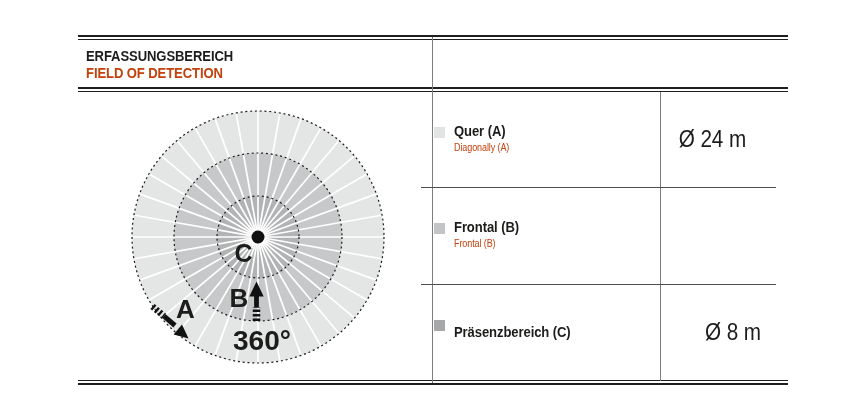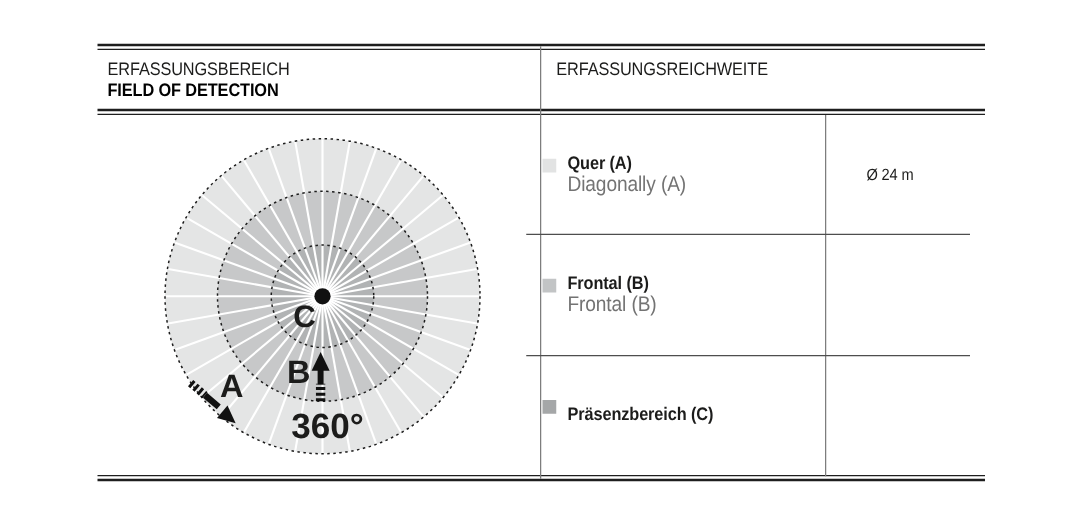"ERFASSUNGSBEREICH" .hdr-title { font-weight: normal -> bold }
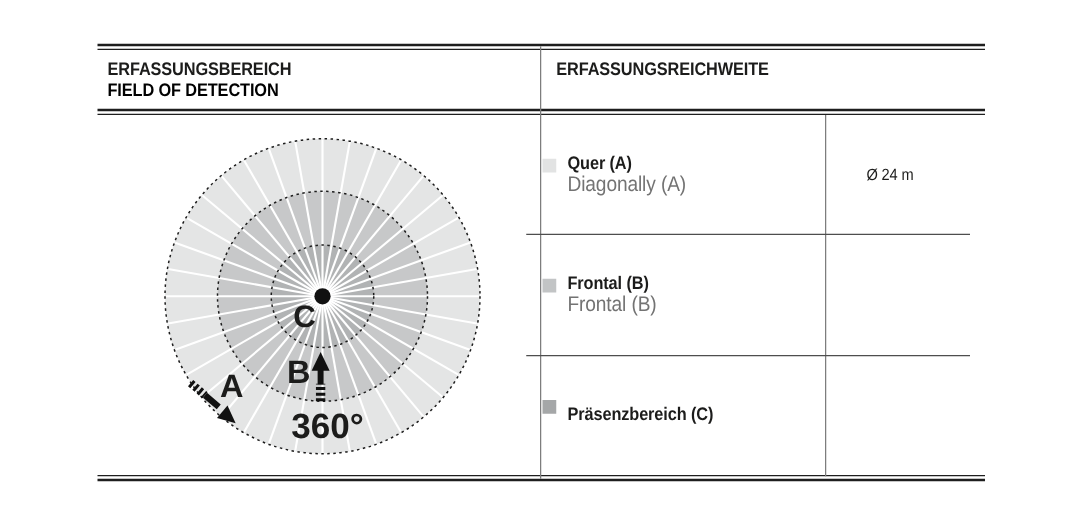"ERFASSUNGSREICHWEITE" div.hdr-title { html: <div><span>ERFASSUNGSREICHWEITE</span></div> -> none }
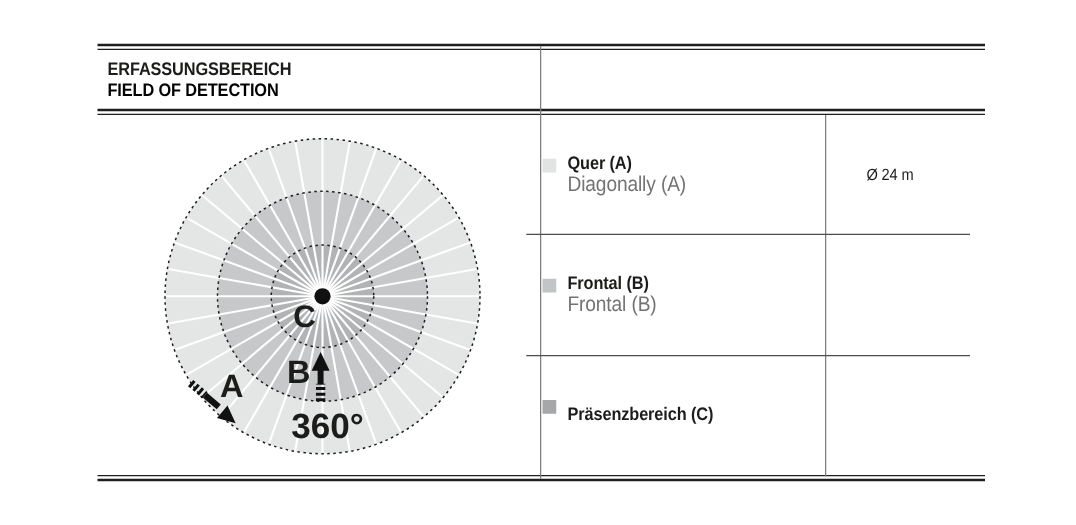"FIELD OF DETECTION" .hdr-sub { color: #000000 -> #c2410c }
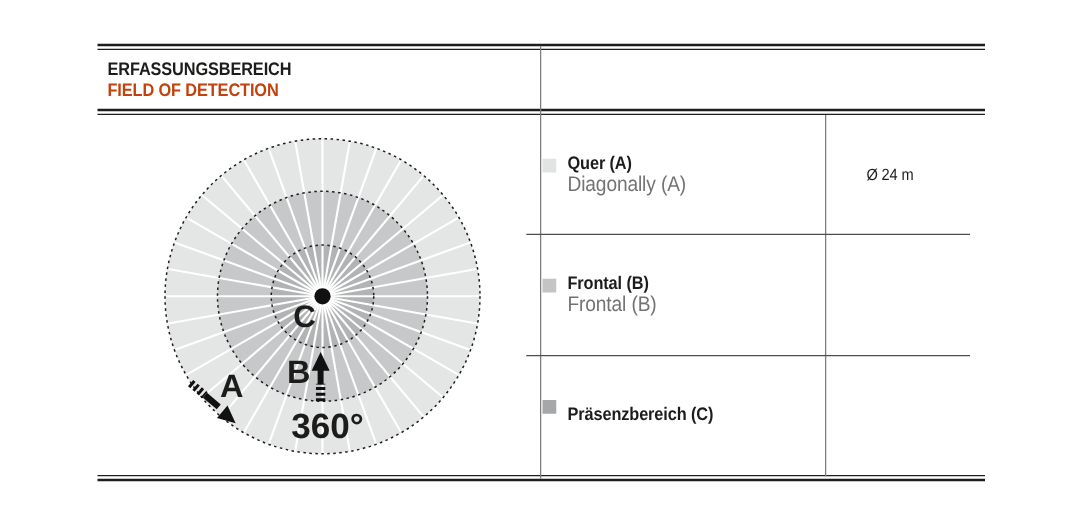"Diagonally (A)" .lbl-en { color: #737373 -> #c2410c; font-size: 17px -> 10px }
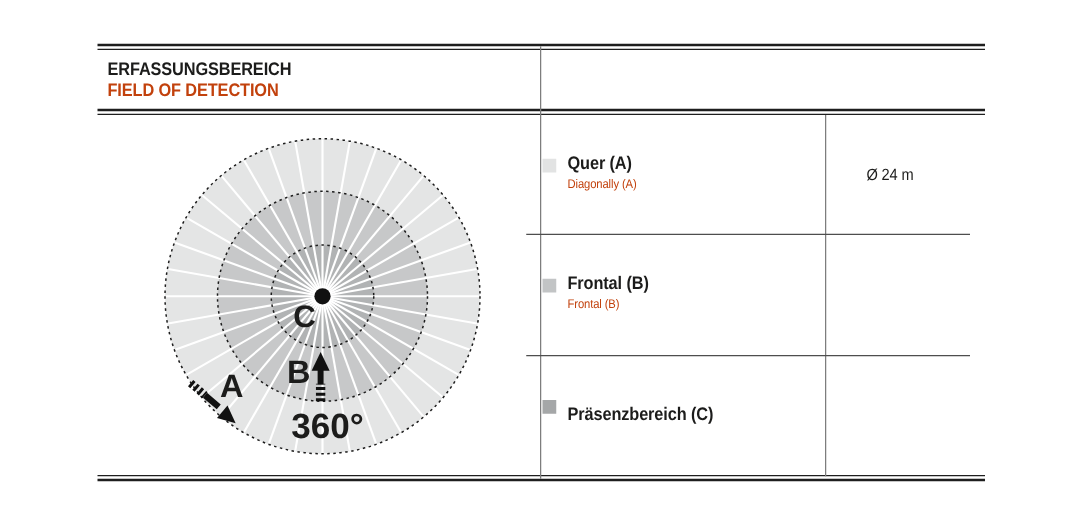"Ø 24 m" .value-cell { font-size: 13px -> 23px }
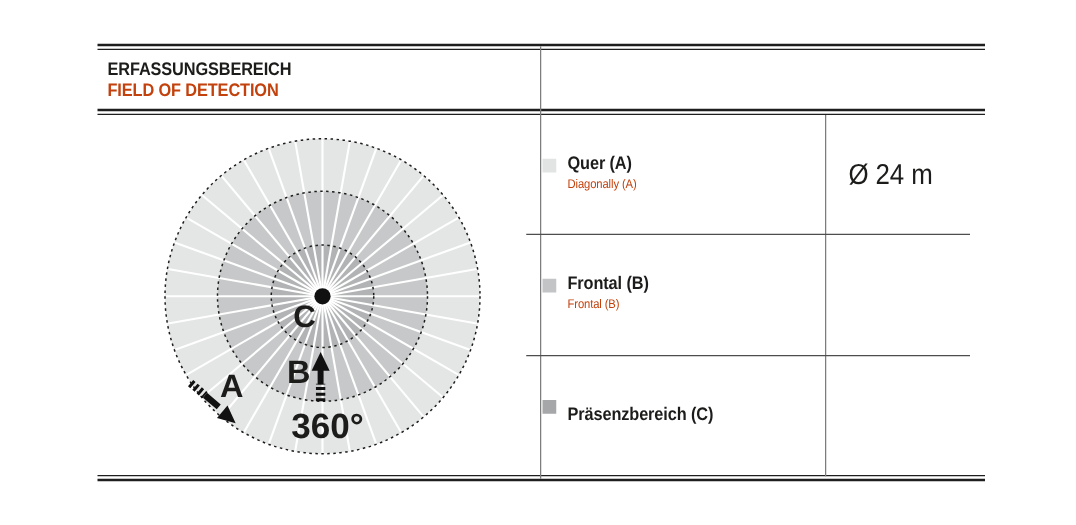"Ø 8 m" div.value-cell { html: none -> <div> <span>Ø 8 m</span> </div> }
